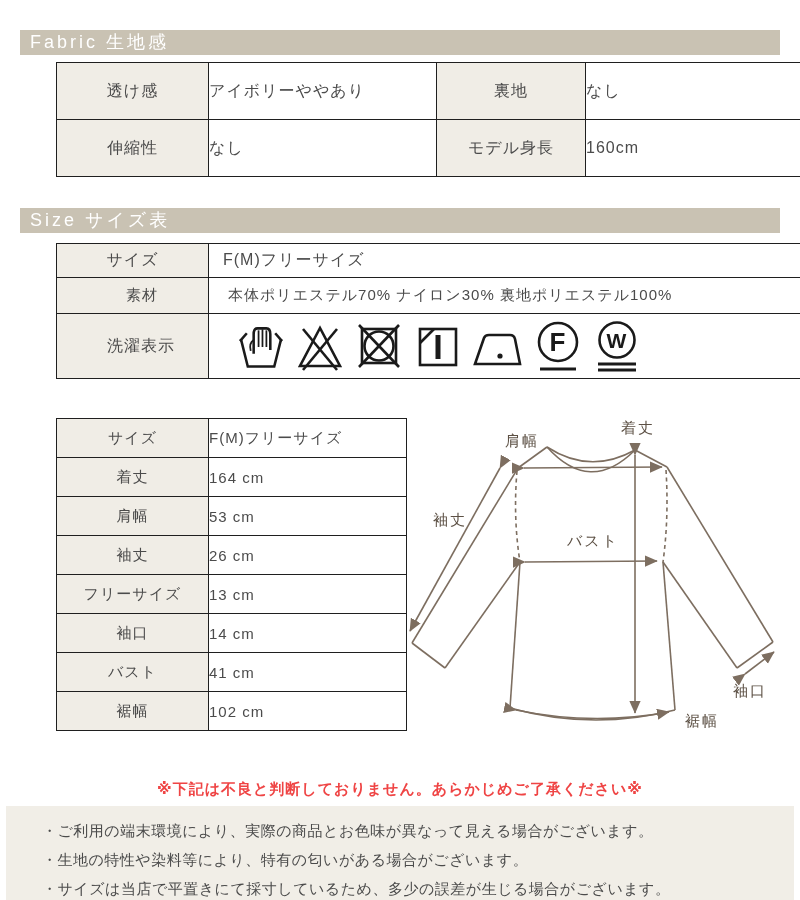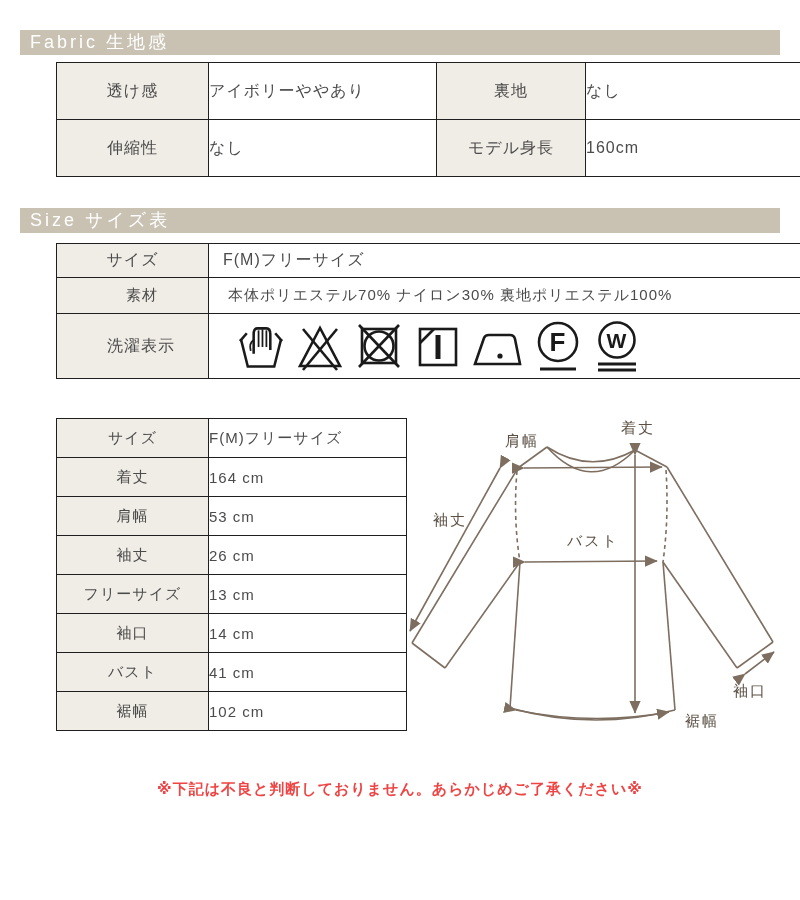"・ご利用の端末環境により、実際の商品とお色味が異なって見える場合がございます。" div { html: none -> <div> <div>・ご利用の端末環境により、実際の商品とお色味が異なって見える場合がございます。</div> <div>・生地の特性や染料等により、特有の匂いがある場合がございます。</div> <div>・サイズは当店で平置きにて採寸しているため、多少の誤差が生じる場合がございます。</div> </div> }
